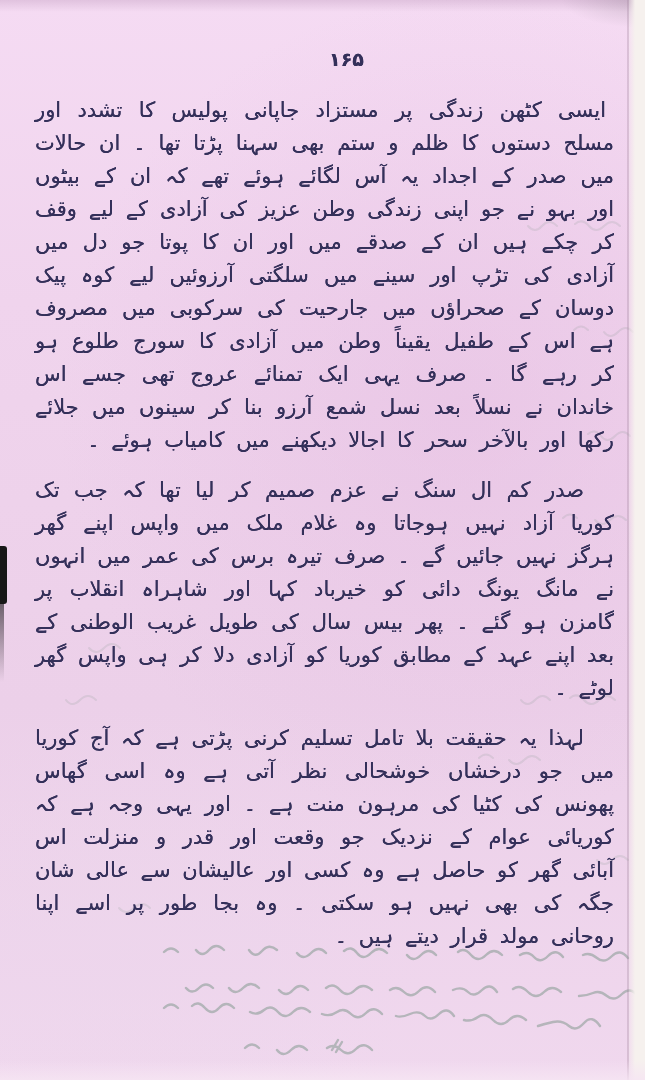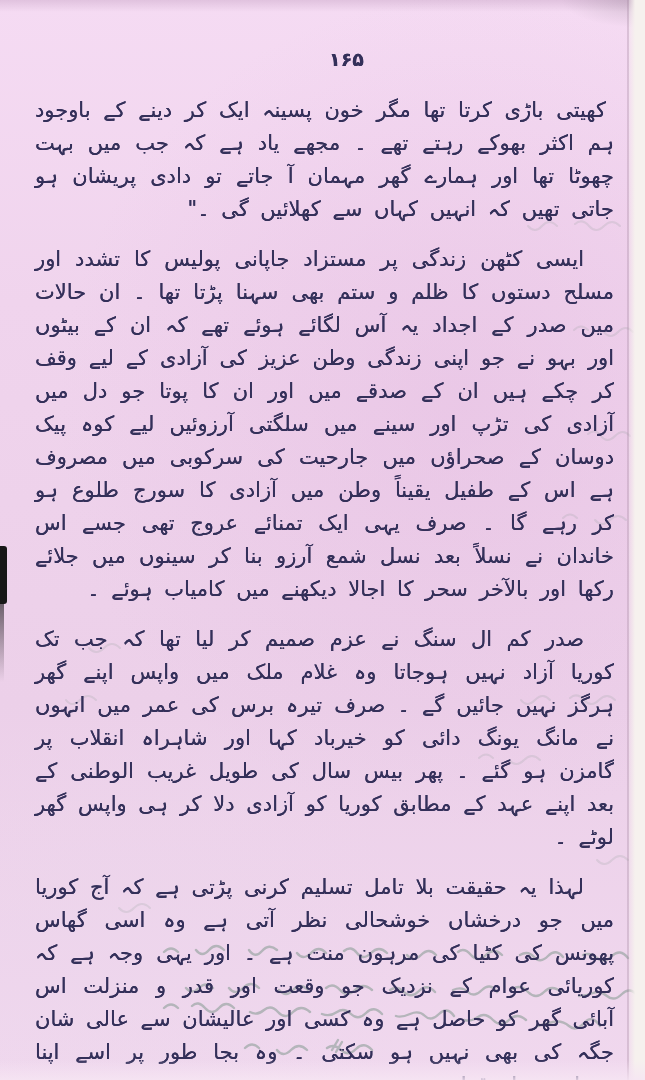"کھیتی باڑی کرتا تھا مگر" p { html: <p>کھیتی باڑی کرتا تھا مگر خون پسینہ ایک کر دینے کے باوجود ہم اکثر بھوکے رہتے تھے ۔ مجھے یاد ہے کہ جب میں بہت چھوٹا تھا اور ہمارے گھر مہمان آ جاتے تو دادی پریشان ہو جاتی تھیں کہ انہیں کہاں سے کھلائیں گی ۔"</p> -> none }
